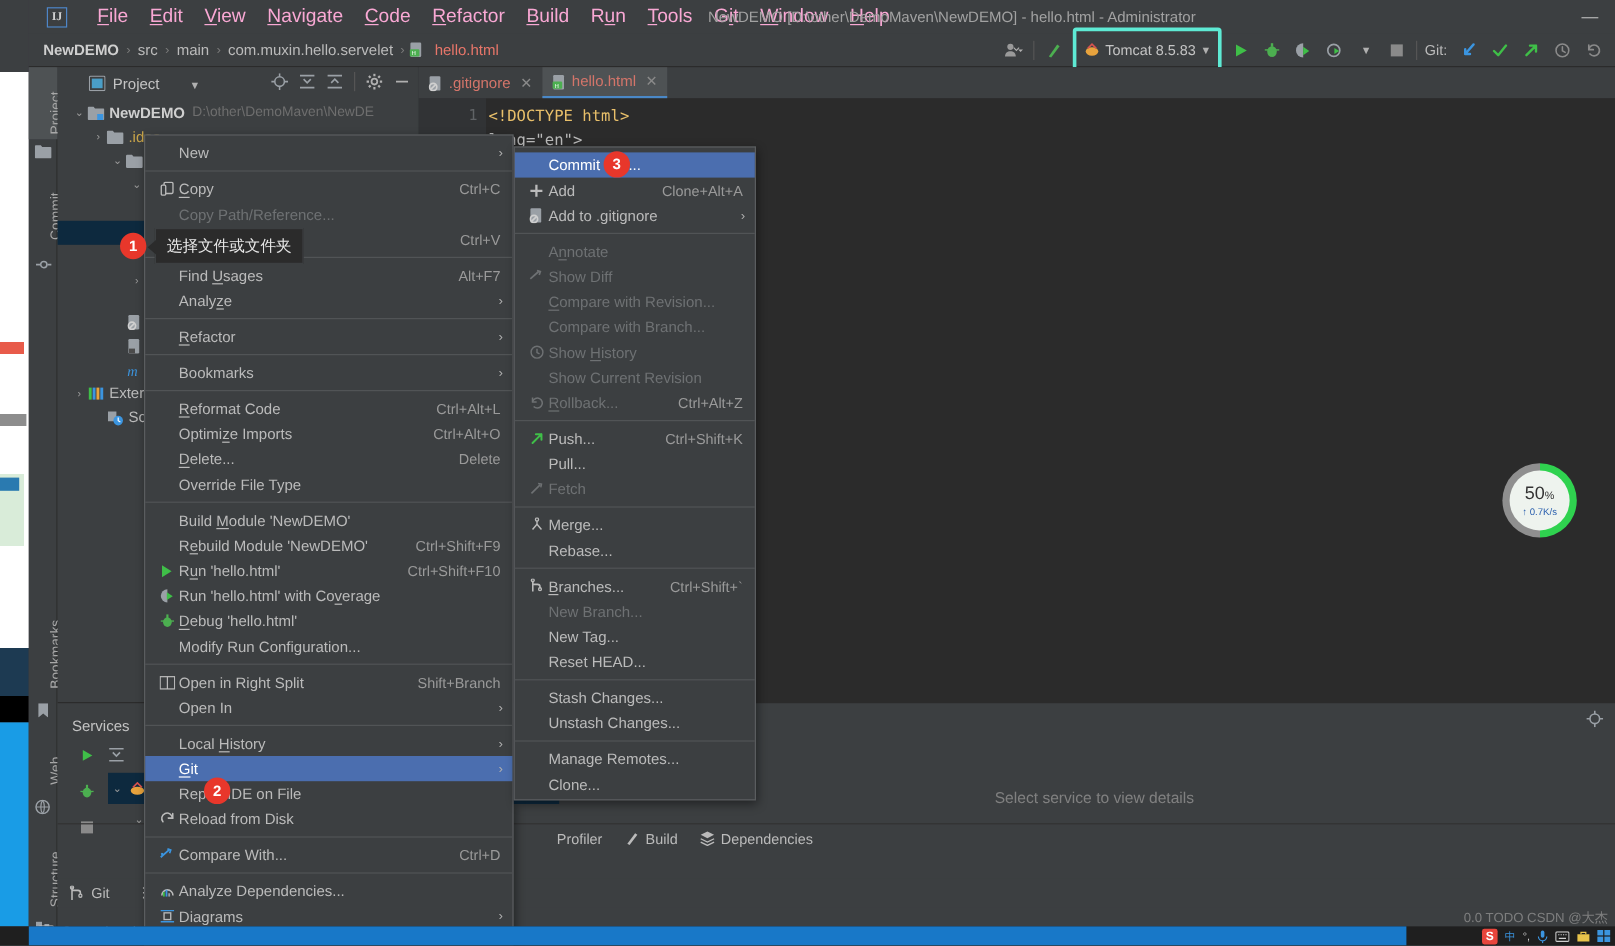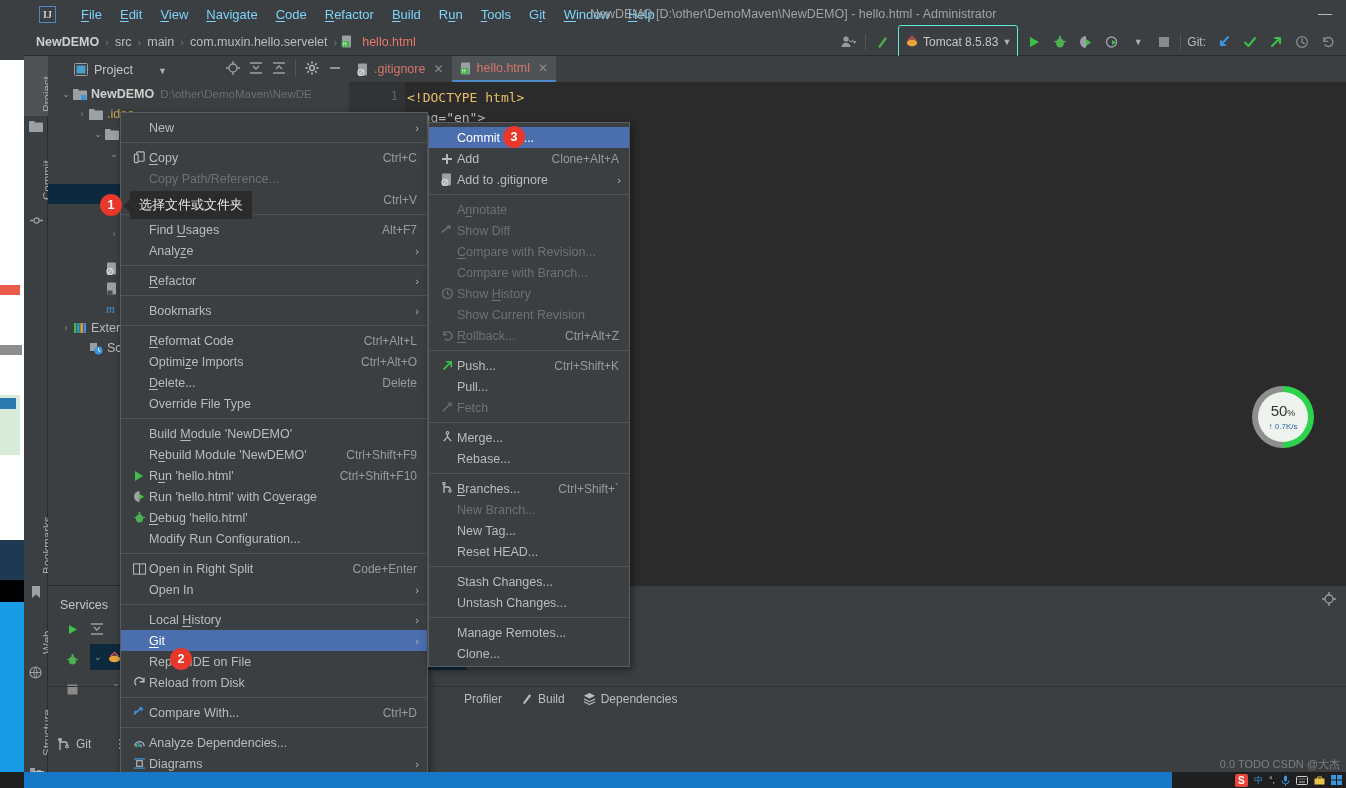"File" .menu-item { color: #7dd3fc -> #f9a8d4; font-size: 13px -> 16px }
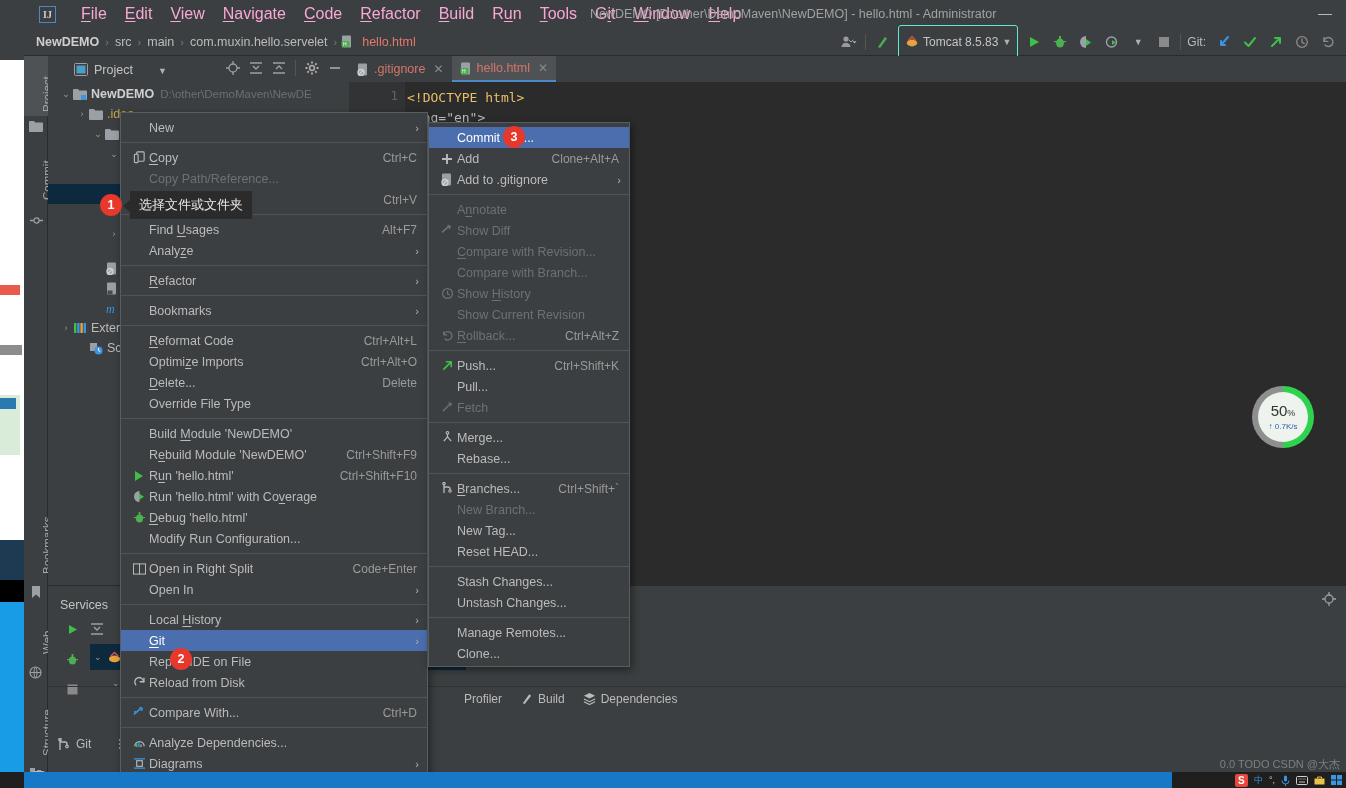"Tomcat 8.5.83" .run-cfg { border: 1px solid #5eead4 -> 3px solid #5eead4 }
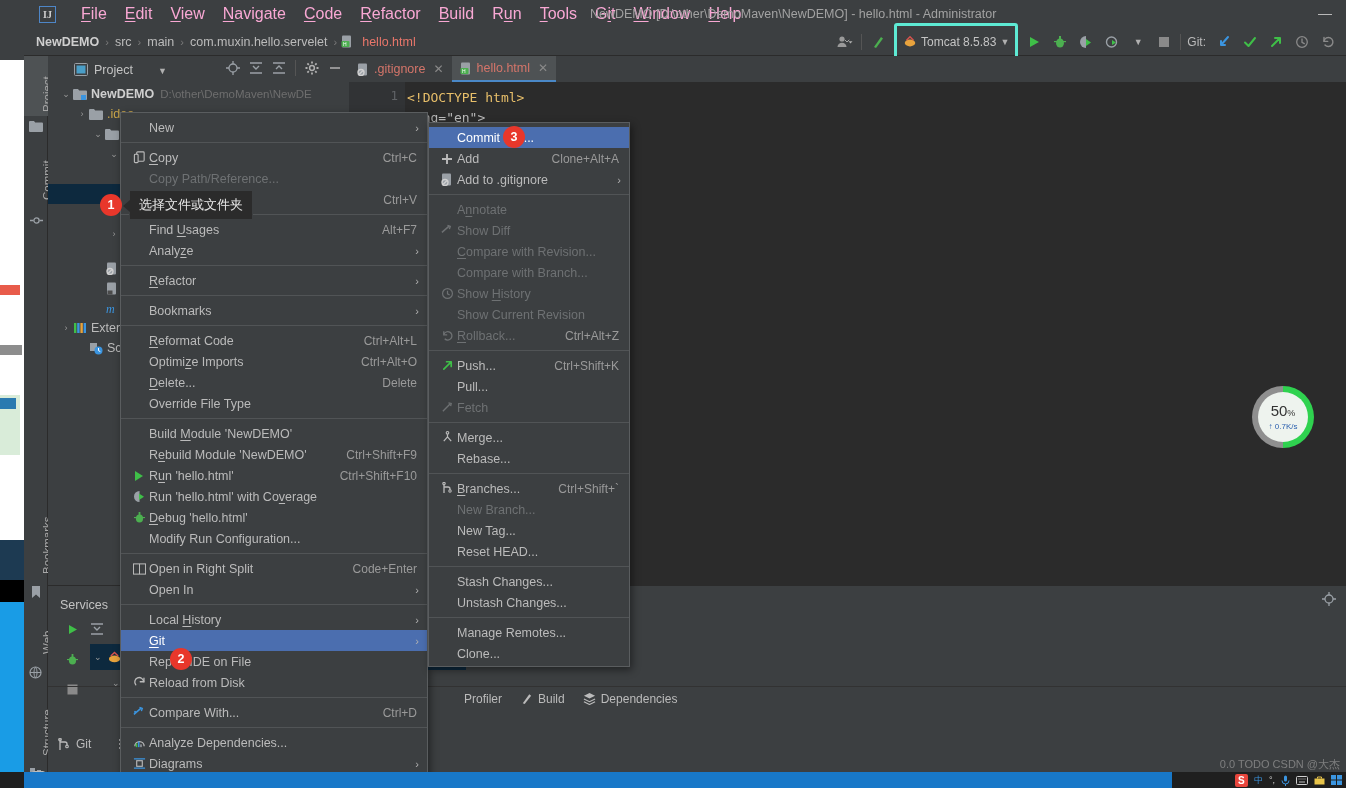"Code+Enter" span.macc { text: Code+Enter -> Shift+Branch }
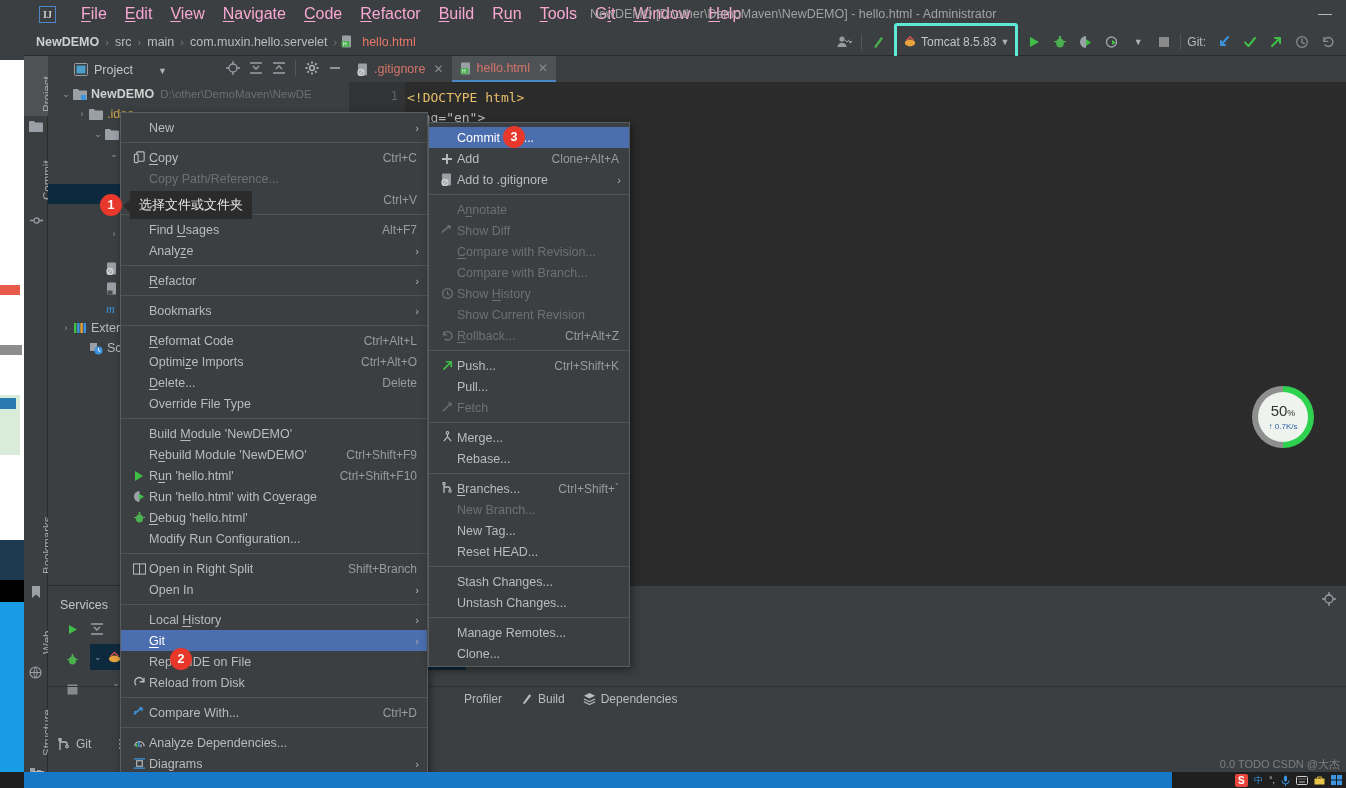"Select service to view details" div.svc-detail { html: none -> <div>Select service to view details</div> }
